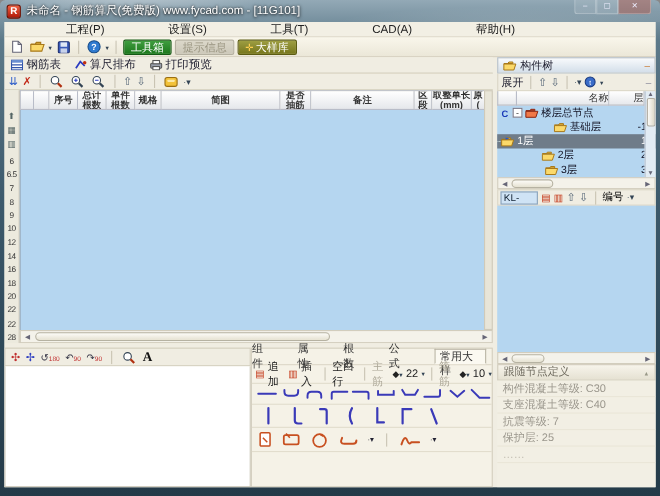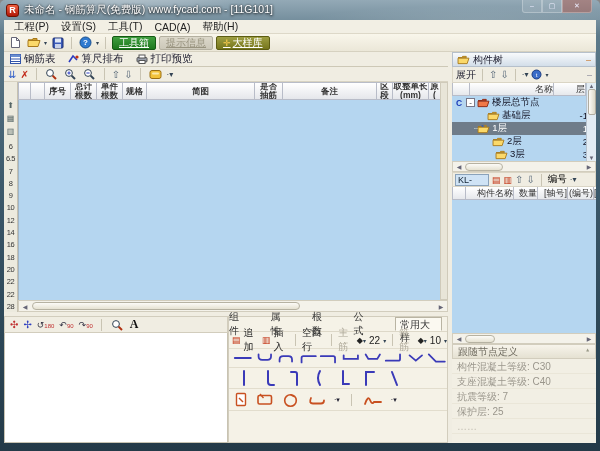"工程(P)" .menu-item { margin-left: none -> 46px }
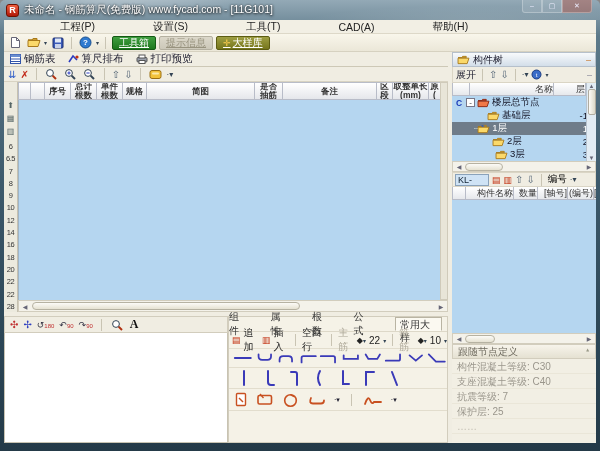"工具箱" .btn { text-decoration: underline -> none }
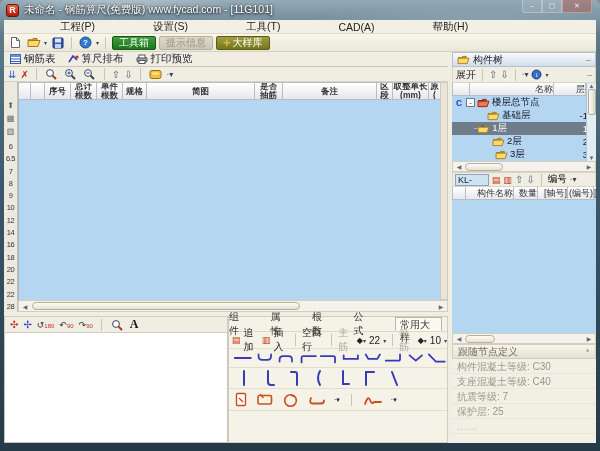"基础层" div.tree-row { padding-left: 35px -> 51px }
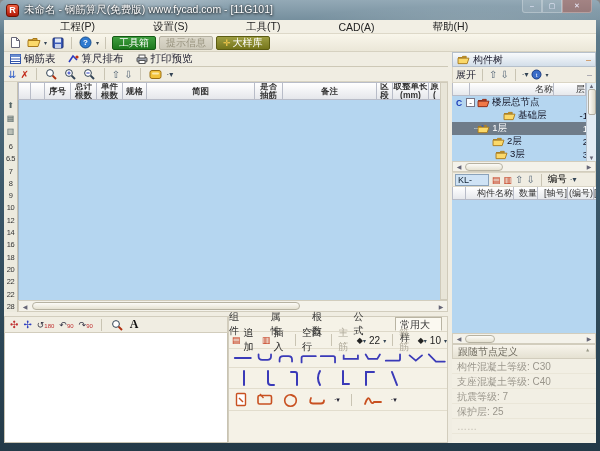"1层" div.tree-row { padding-left: 22px -> none }
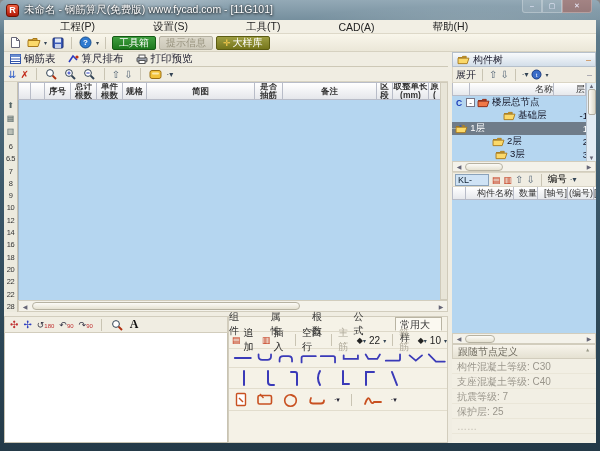"构件名称" div.list-head { html: <div> <div></div> <div> <span>构件名称</span> </div> <div> <span>数量</span> </div> <div> <span>[轴号]</span> </div> <div> <span>(编号)</span> </div> <div> <span>[</span> </div> </div> -> none }
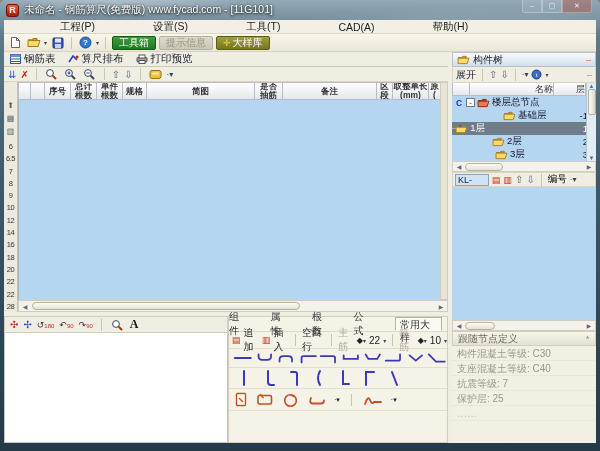"跟随节点定义" .follow-head { align-items: flex-start -> flex-end }
